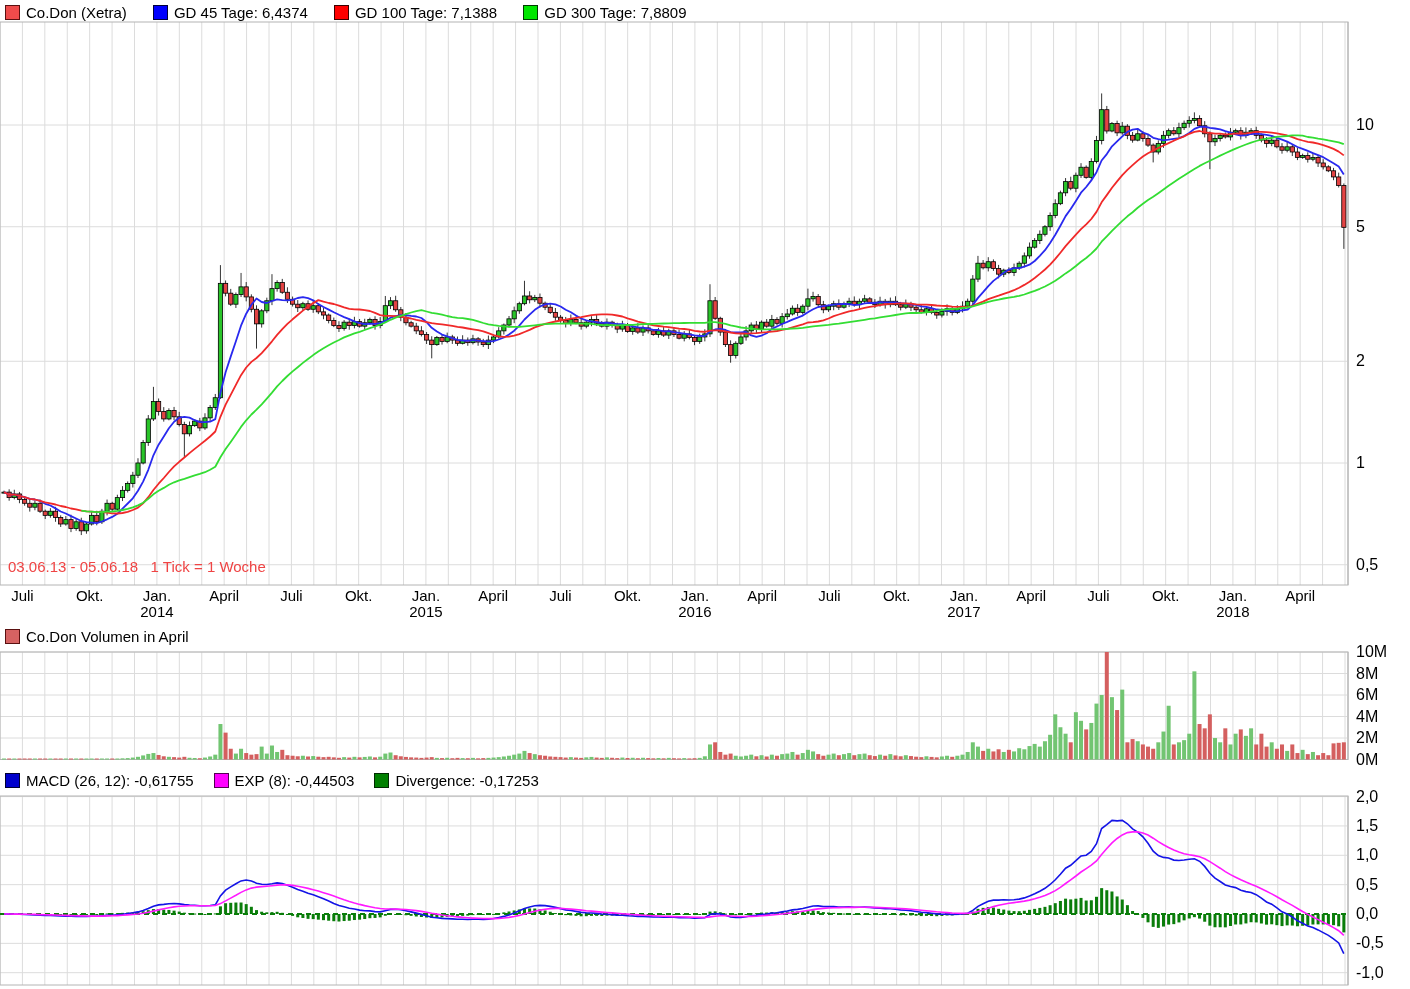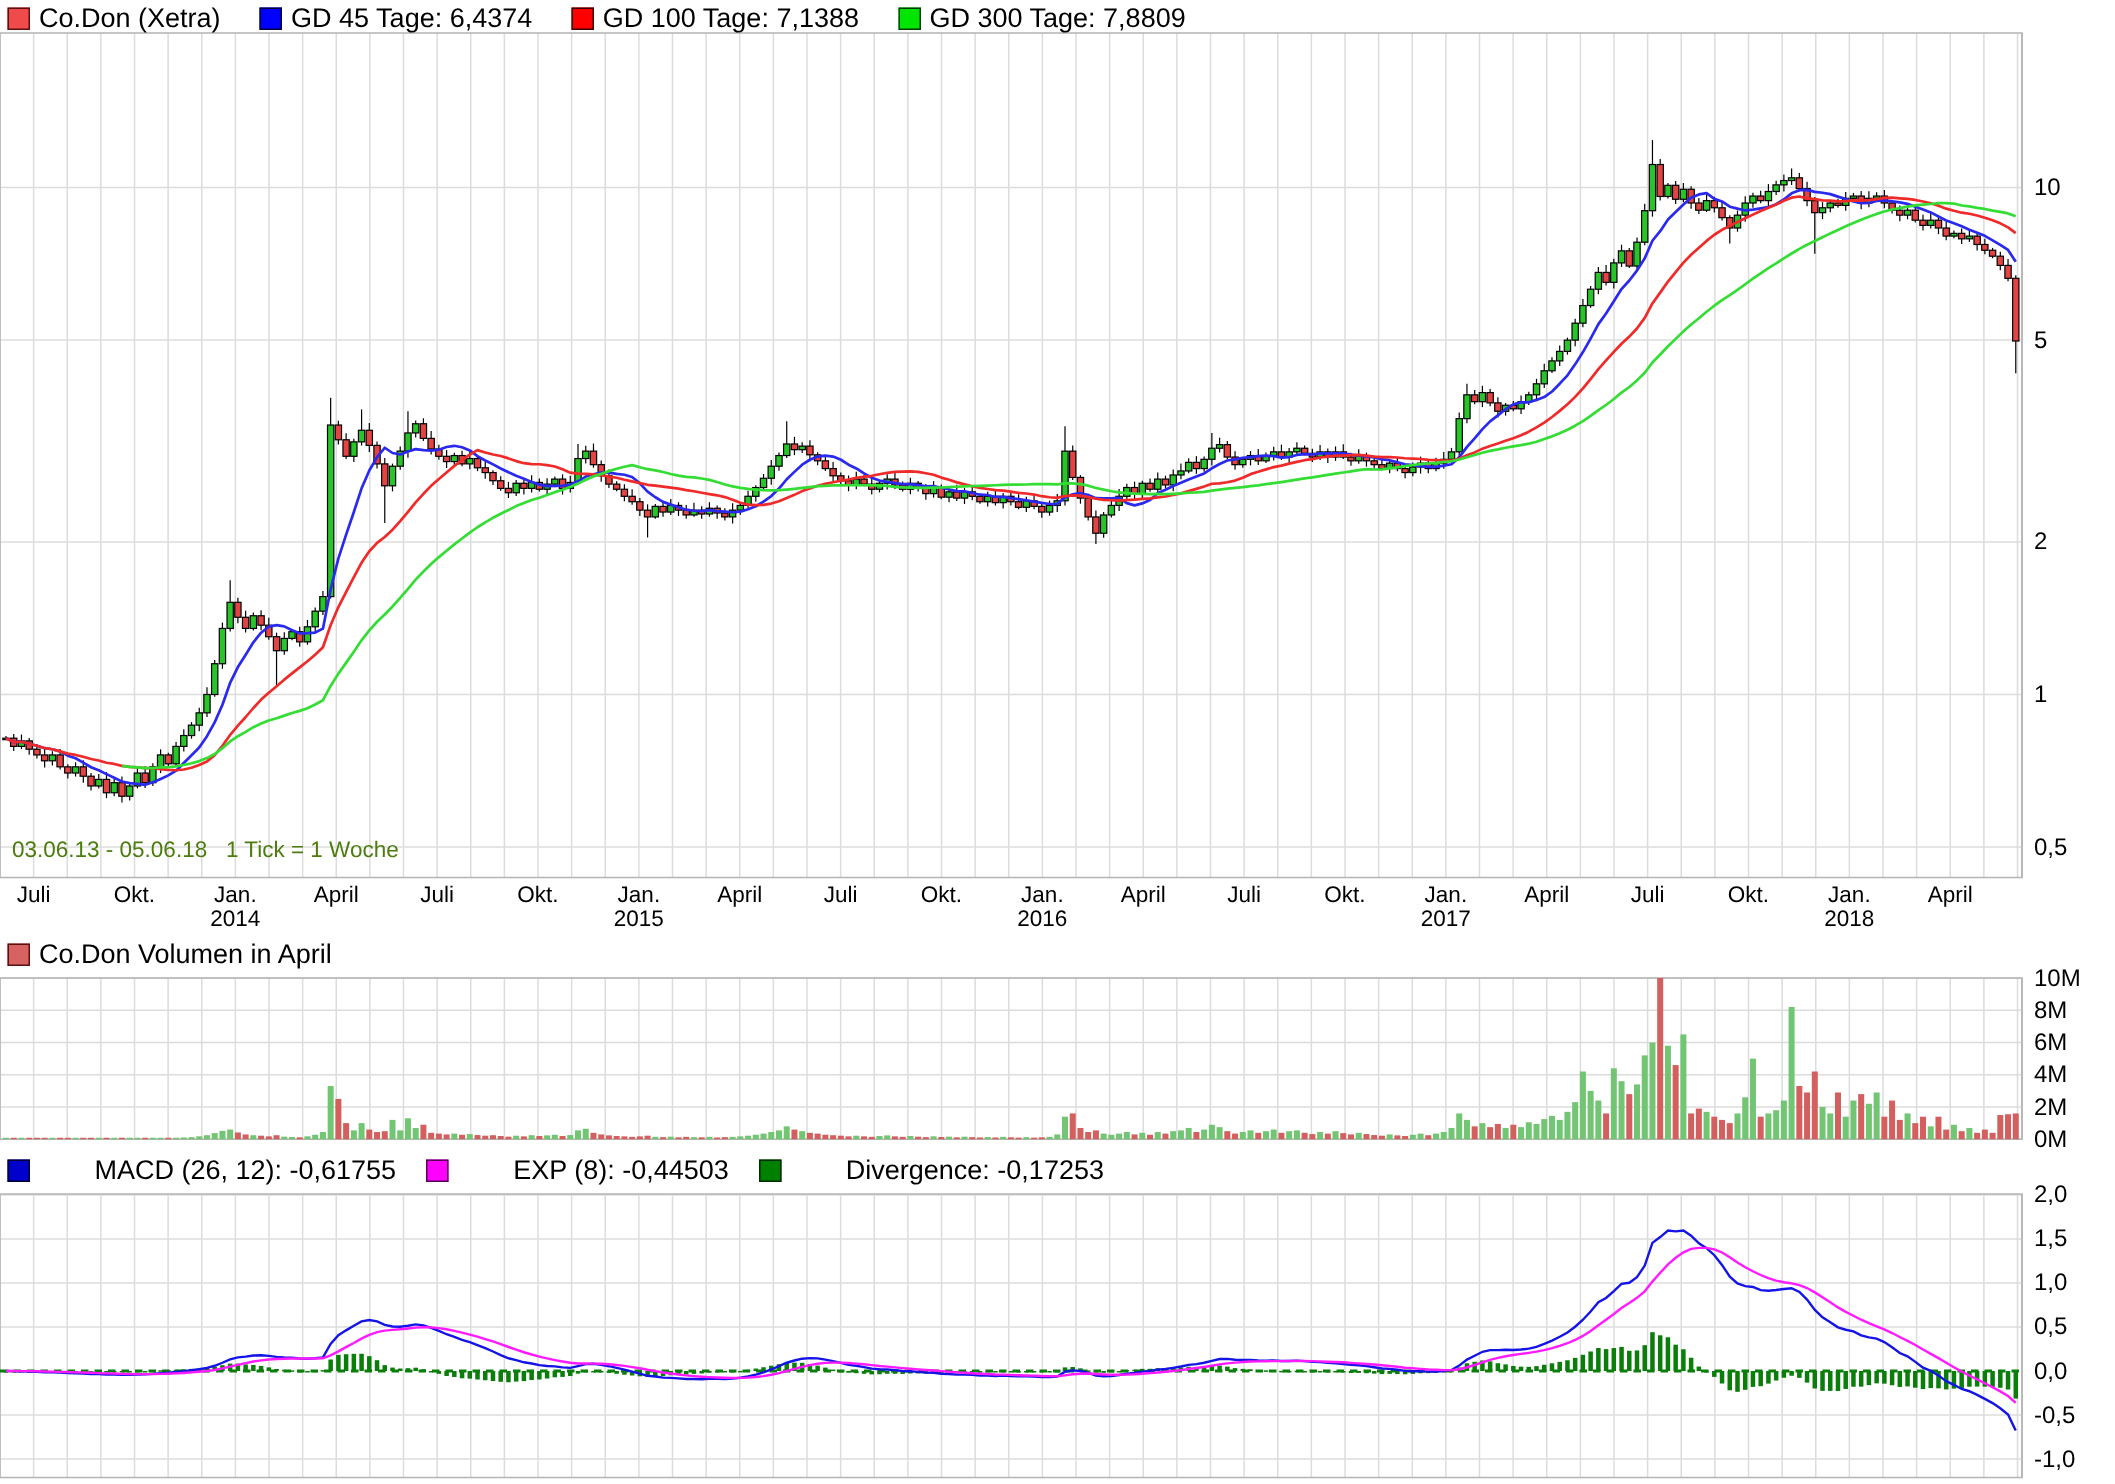"Co.Don (Xetra)" .legend-row { font-size: 18px -> 15px }
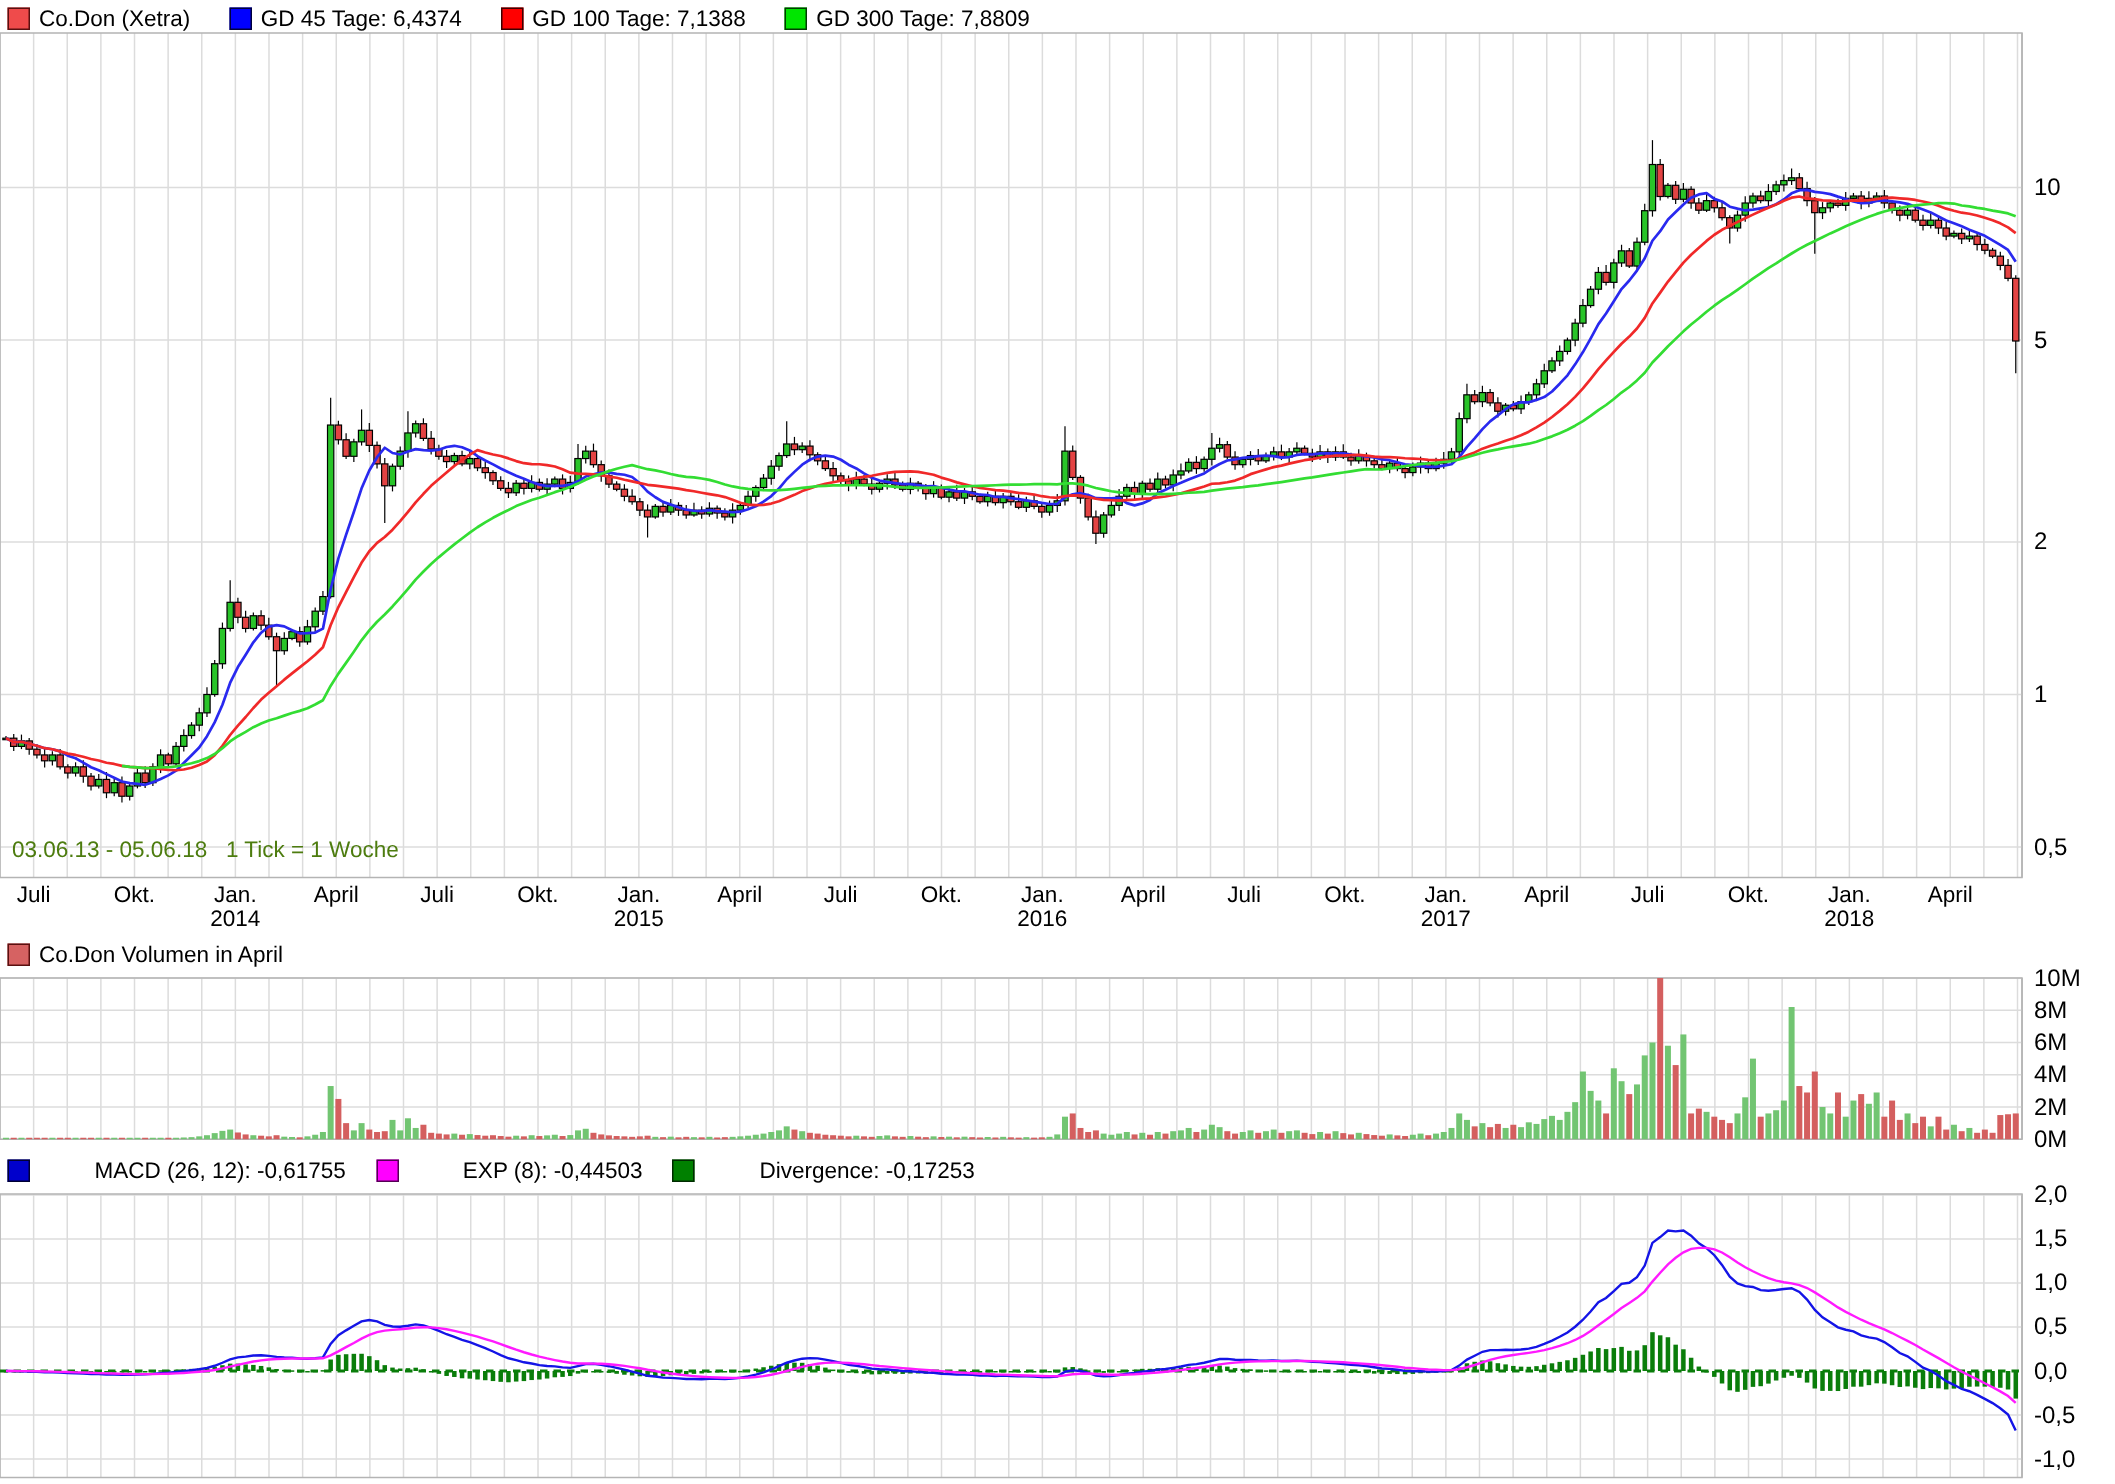"03.06.13 - 05.06.18 1 Tick" .range-note { color: #4d7c0f -> #ef4444 }
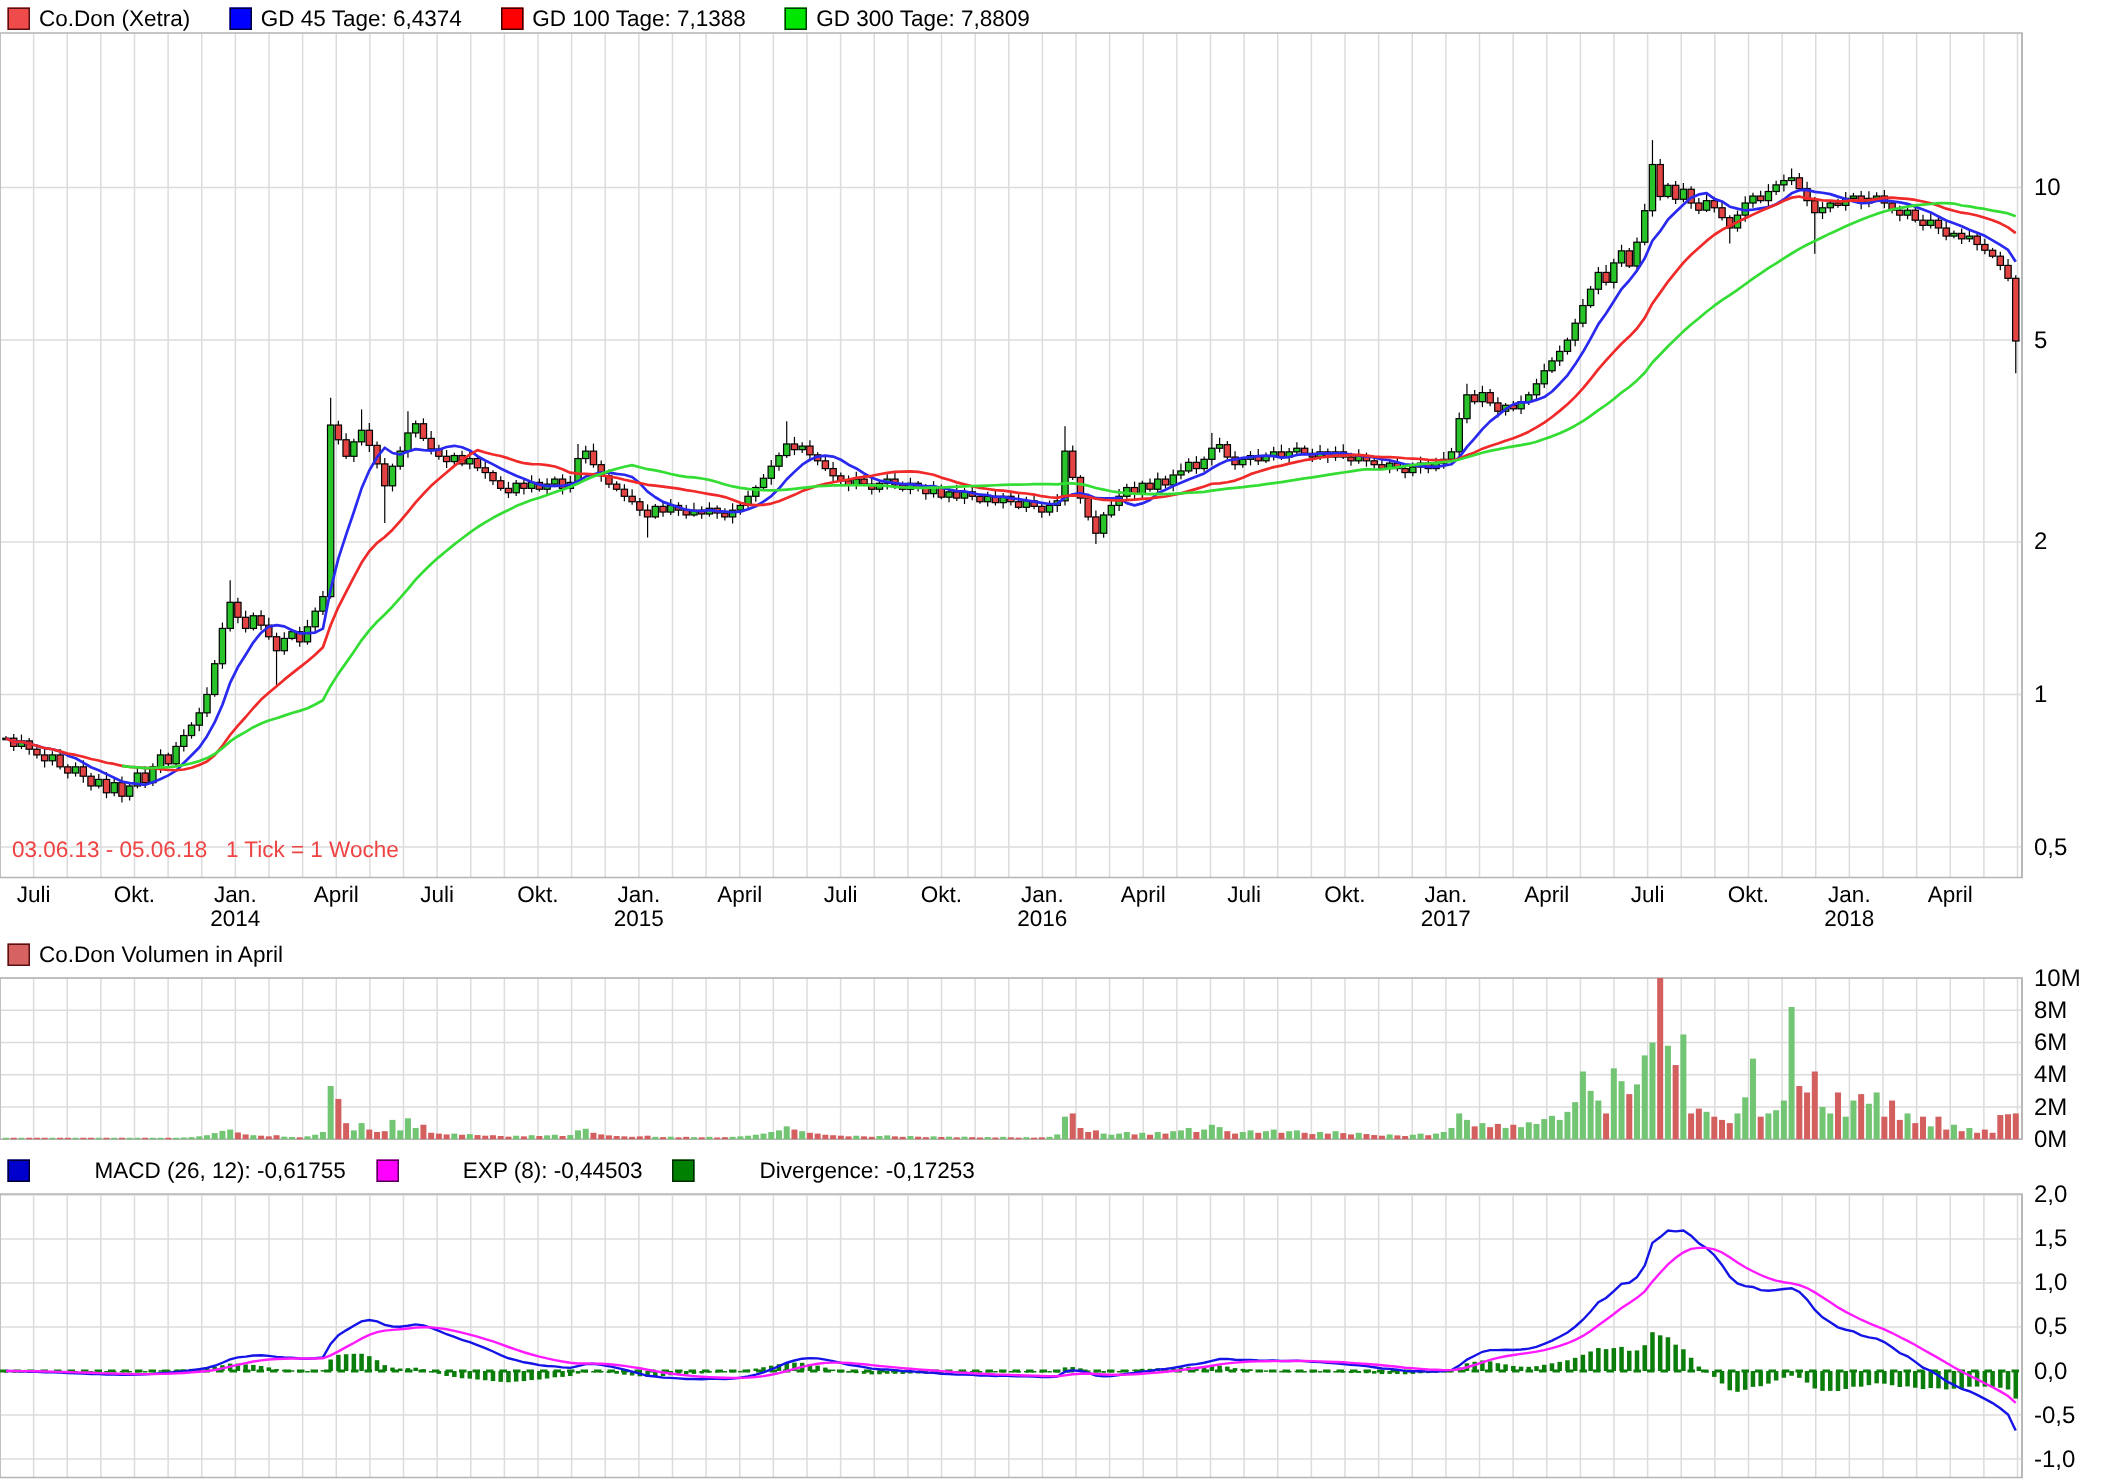"MACD (26, 12): -0,61755" .legend-row.macd .legend-item { gap: 37px -> none }
